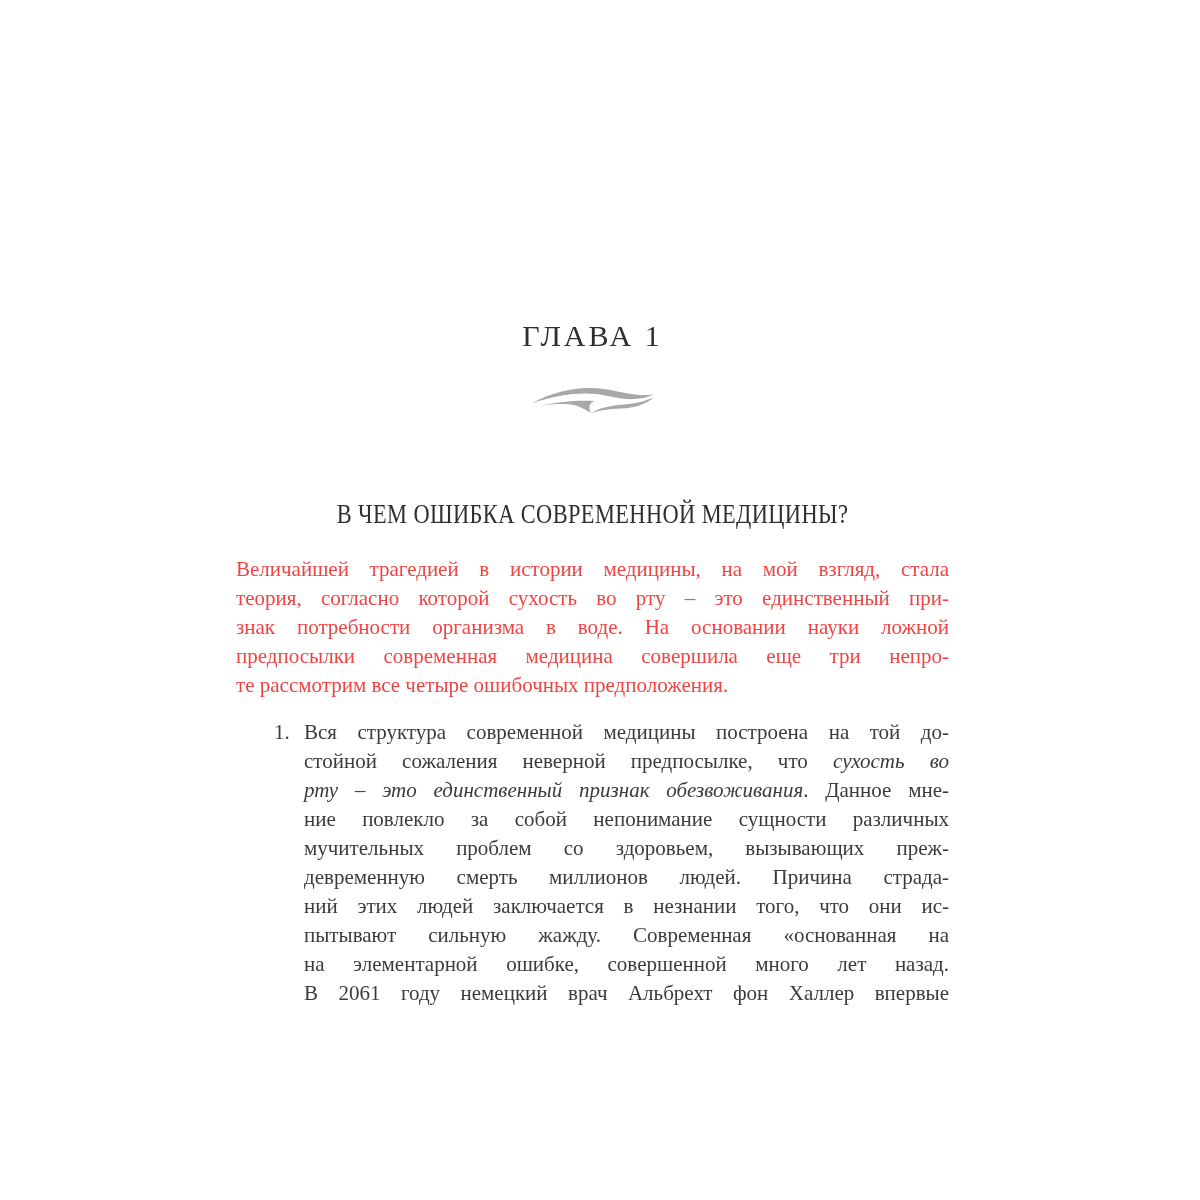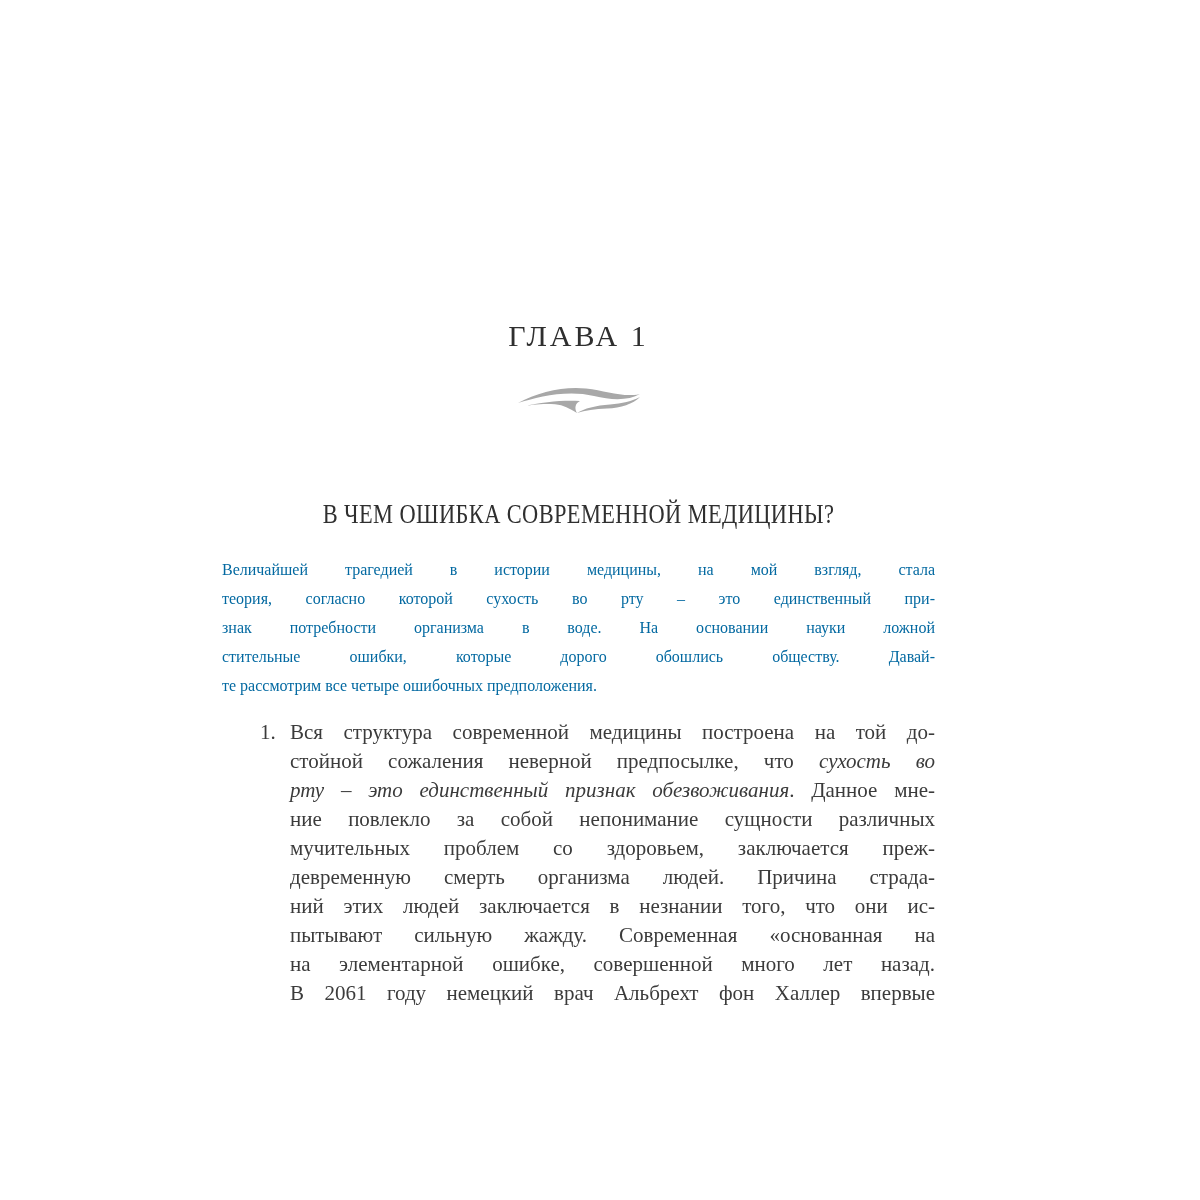"ГЛАВА 1" .content { left: 222px -> 236px }
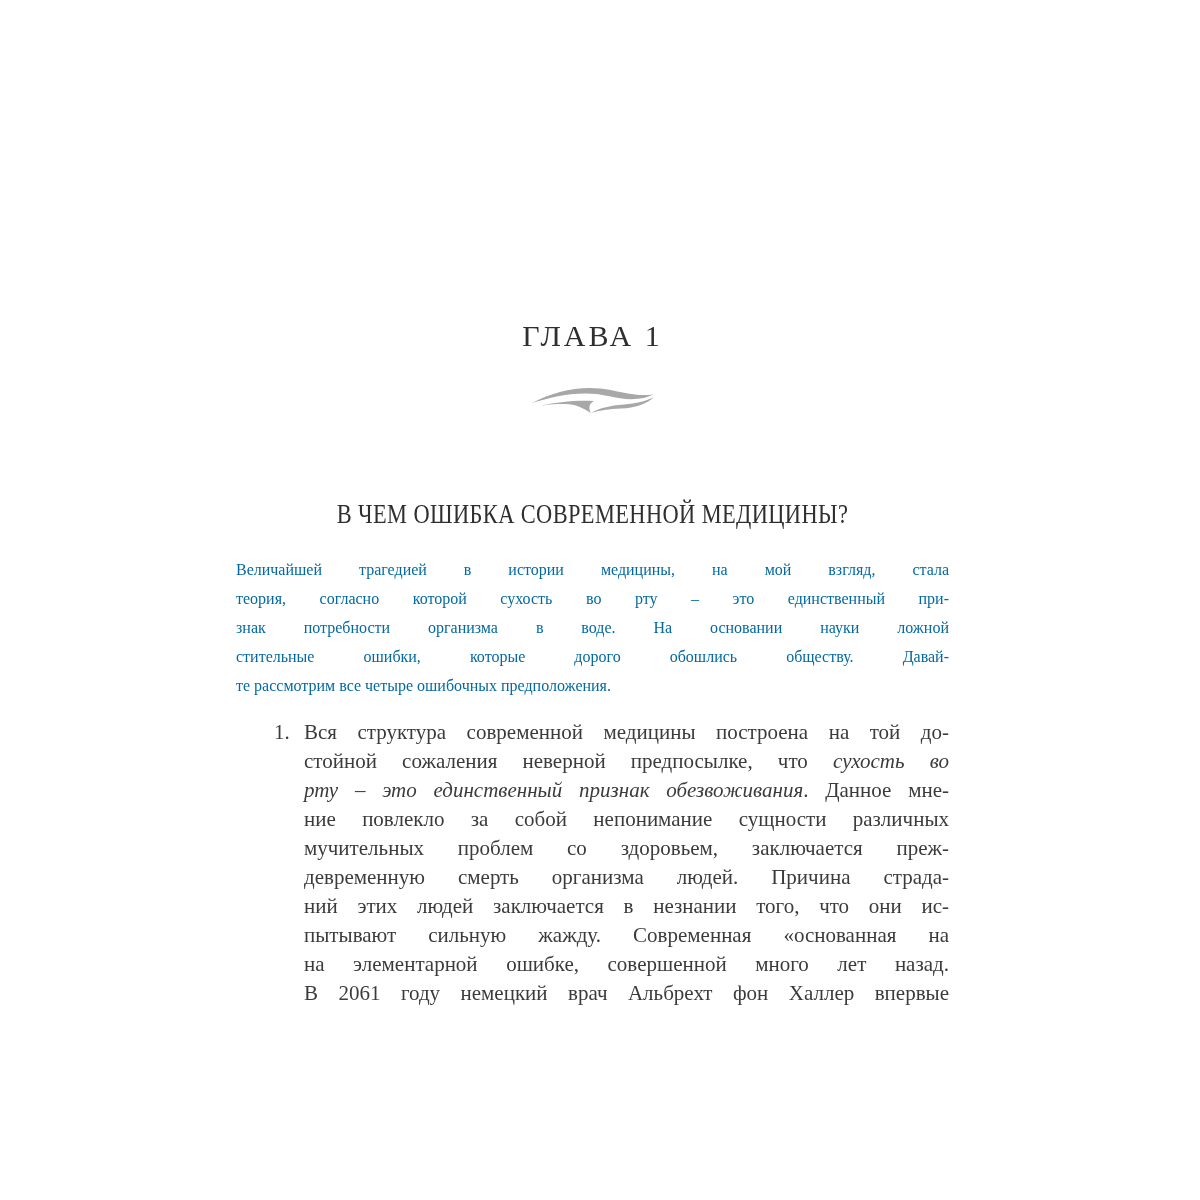"Величайшей трагедией в истории медицины," .intro { color: #0369a1 -> #ef4444; font-size: 16px -> 21px }
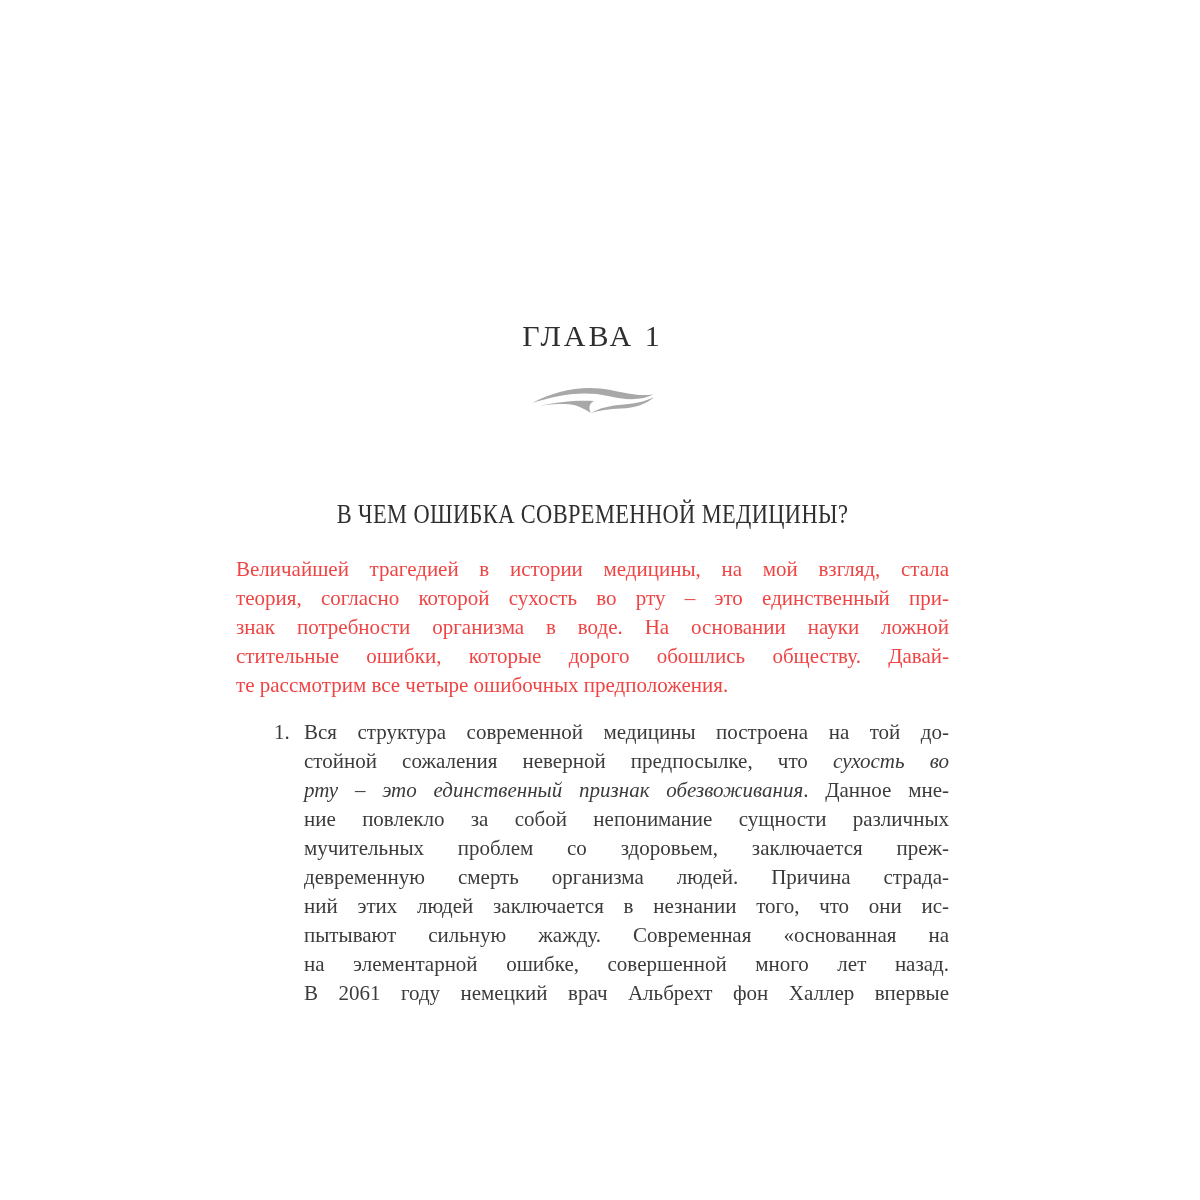"предпосылки современная медицина" div.bline { html: none -> <div><span>предпосылки современная медицина совершила еще три непро-</span></div> }
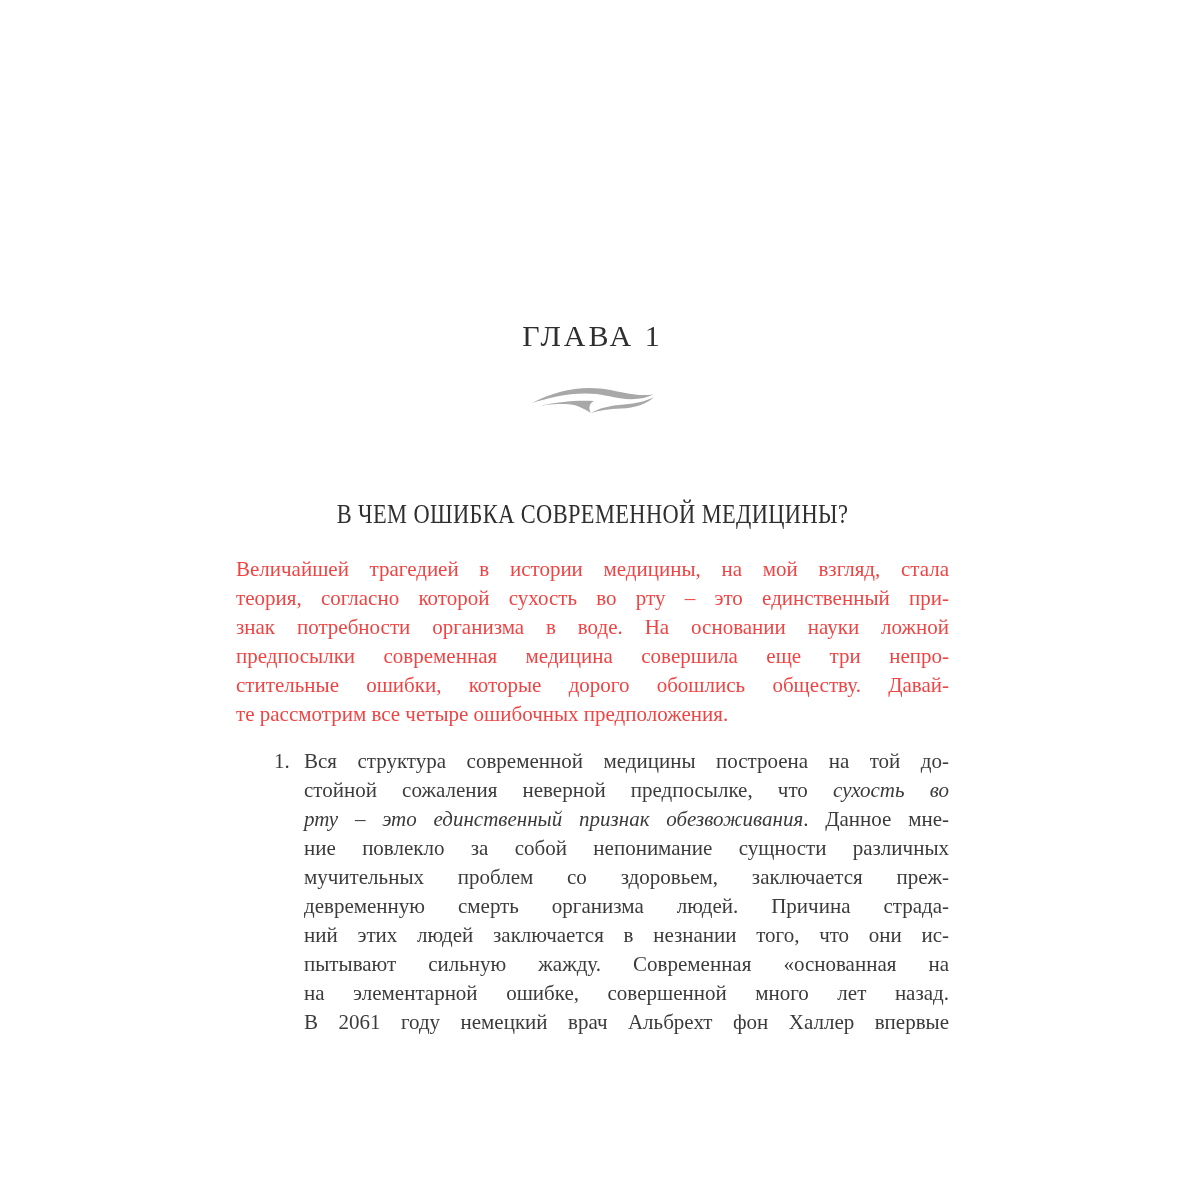"стительные ошибки, которые дорого" div.bline { html: <div><span>стительные ошибки, которые дорого обошлись обществу. Давай-</span></div> -> none }
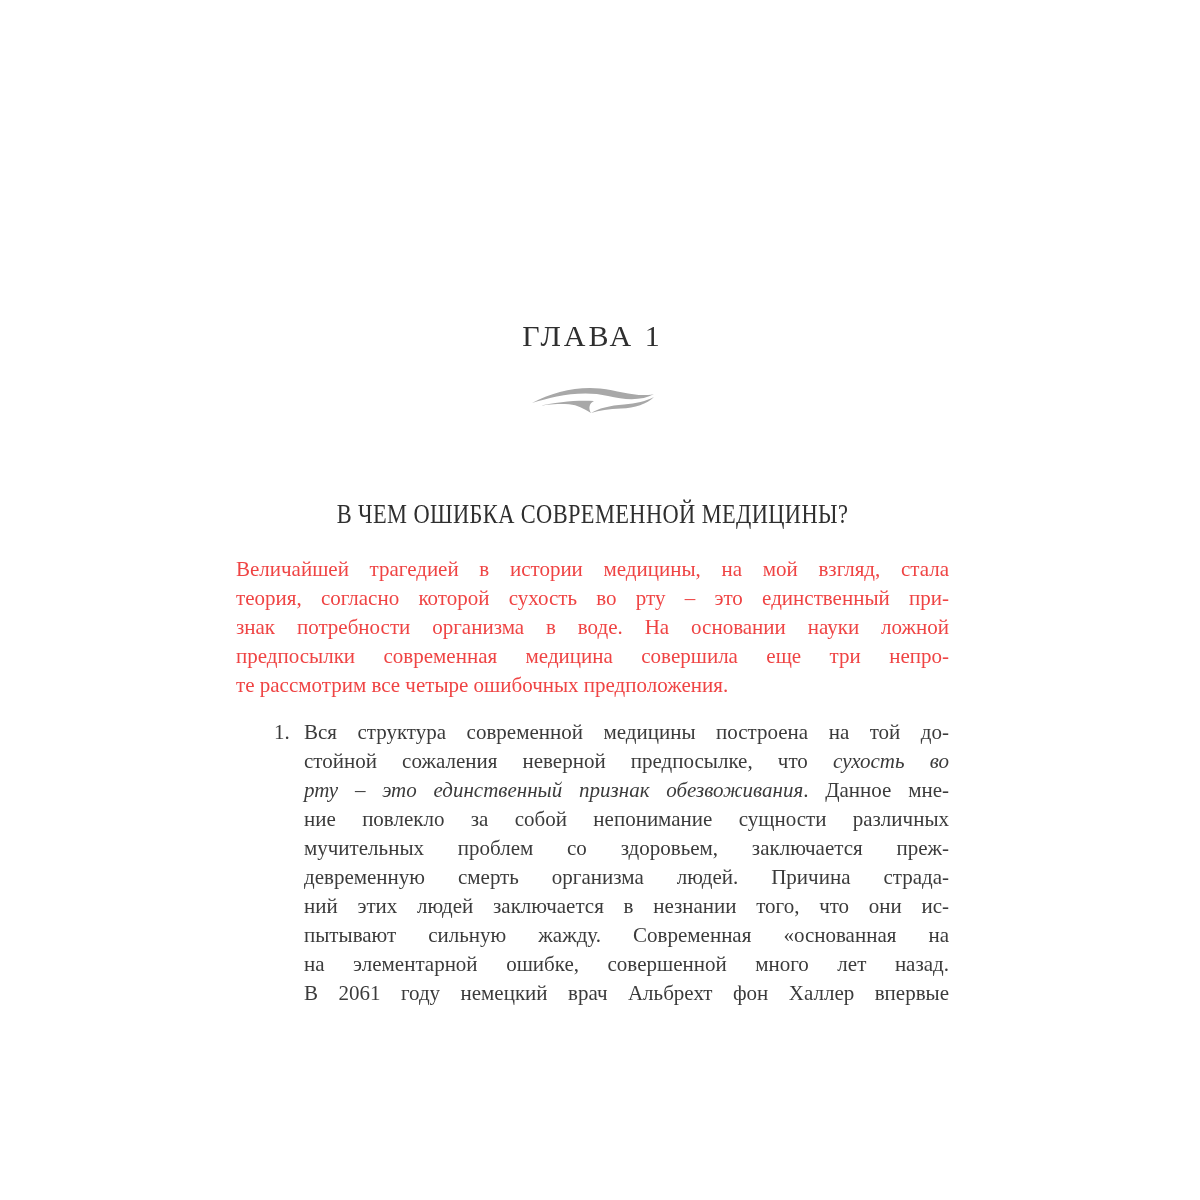"мучительных проблем со здоровьем," span { text: заключается -> вызывающих }
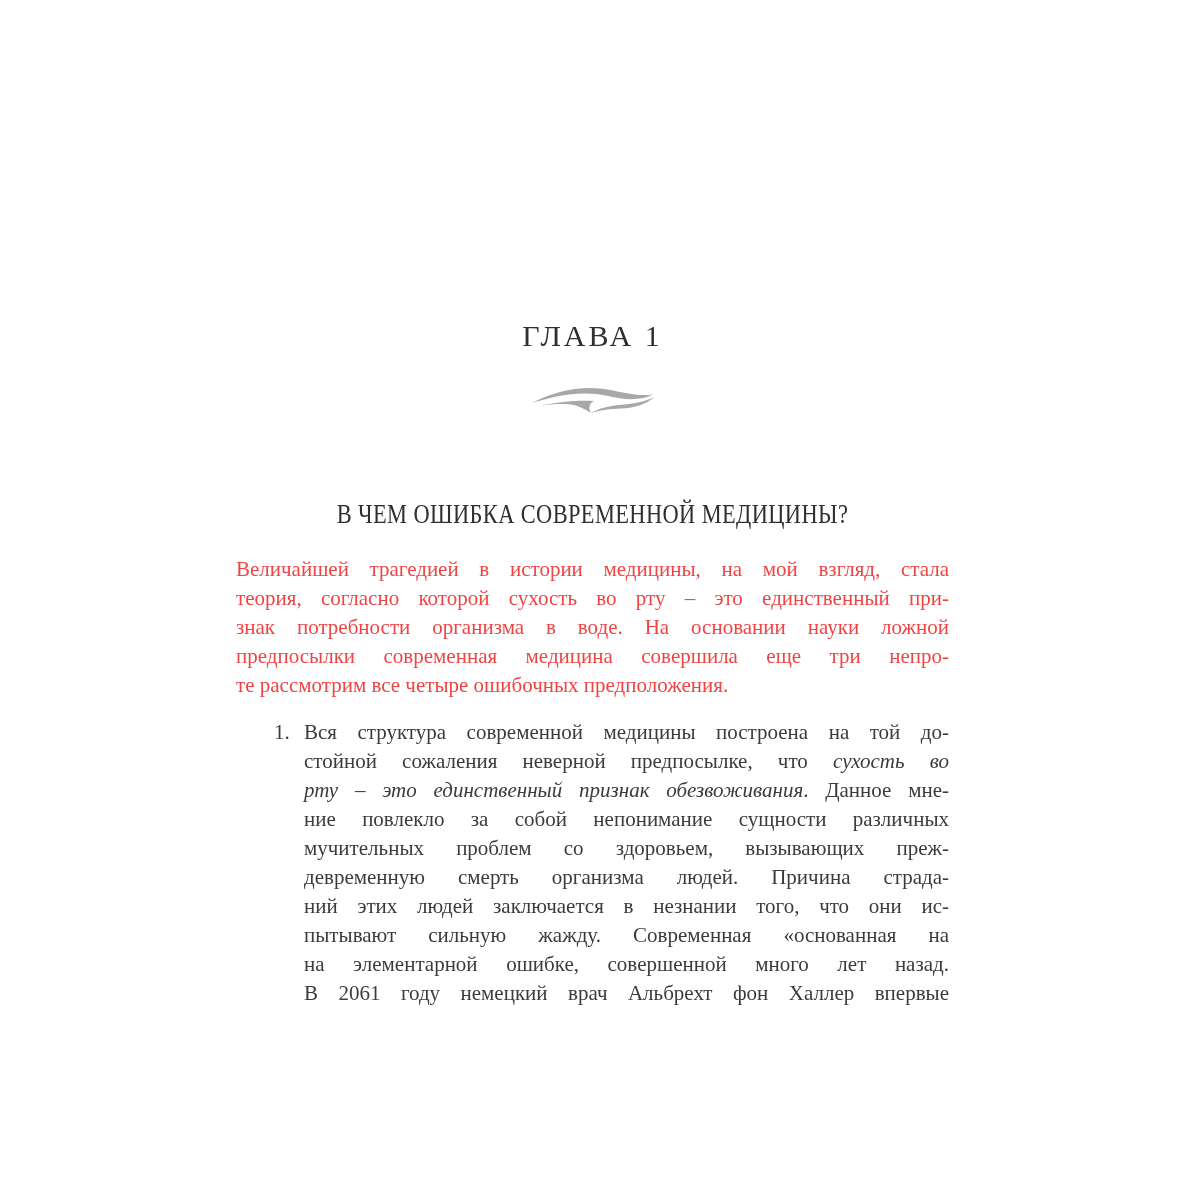"девременную смерть организма людей." span { text: организма -> миллионов }
